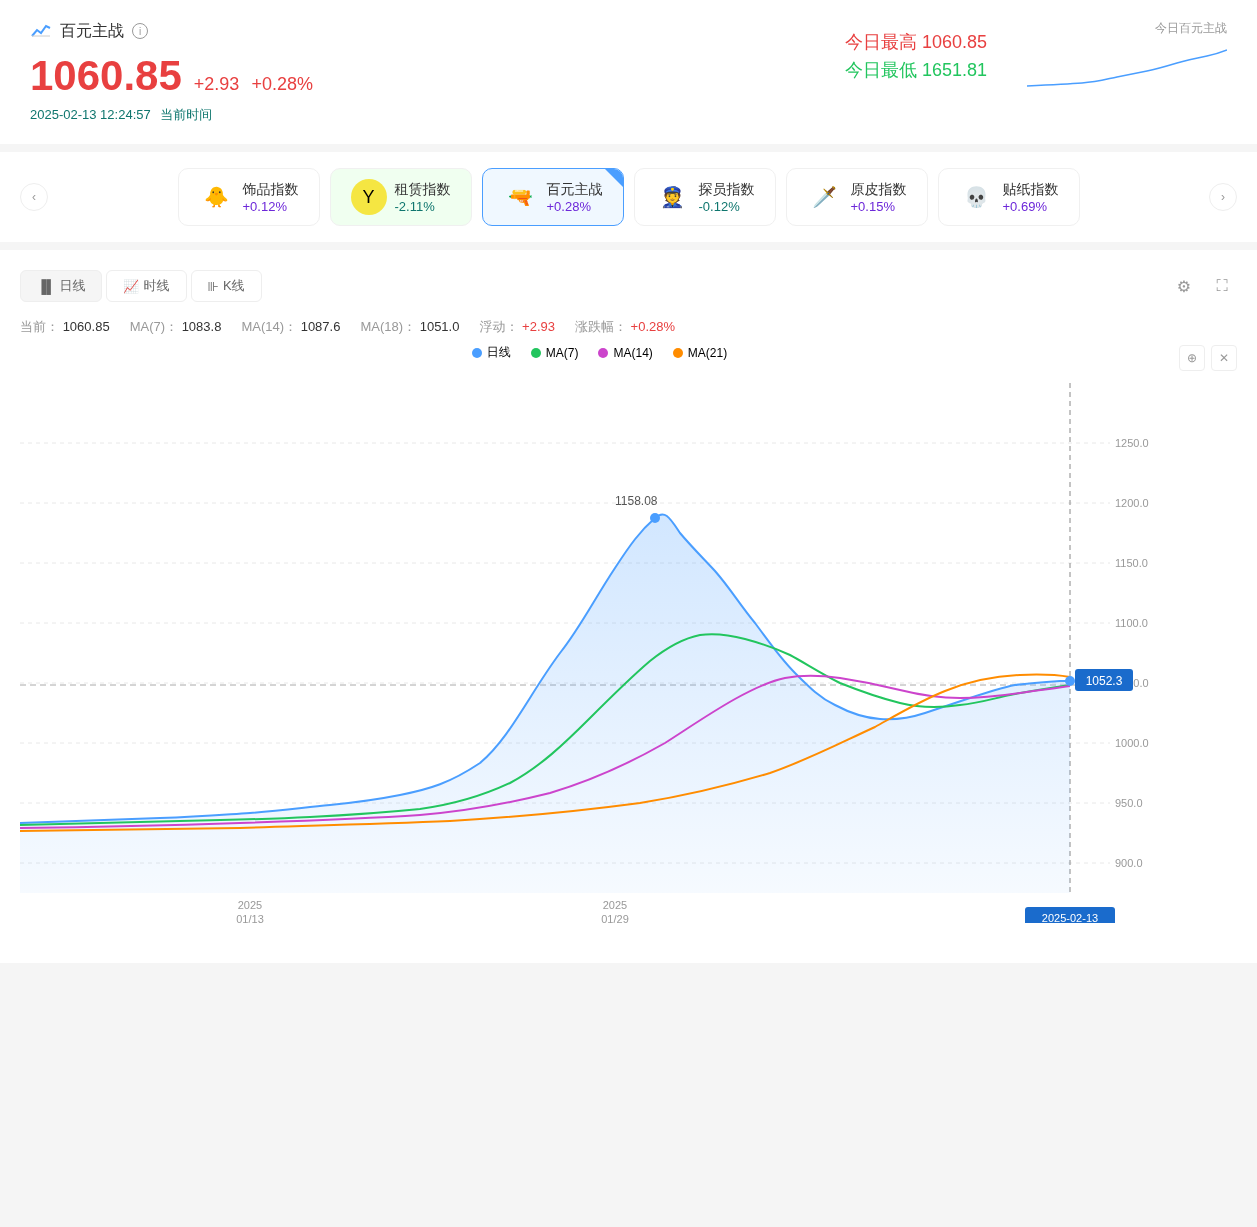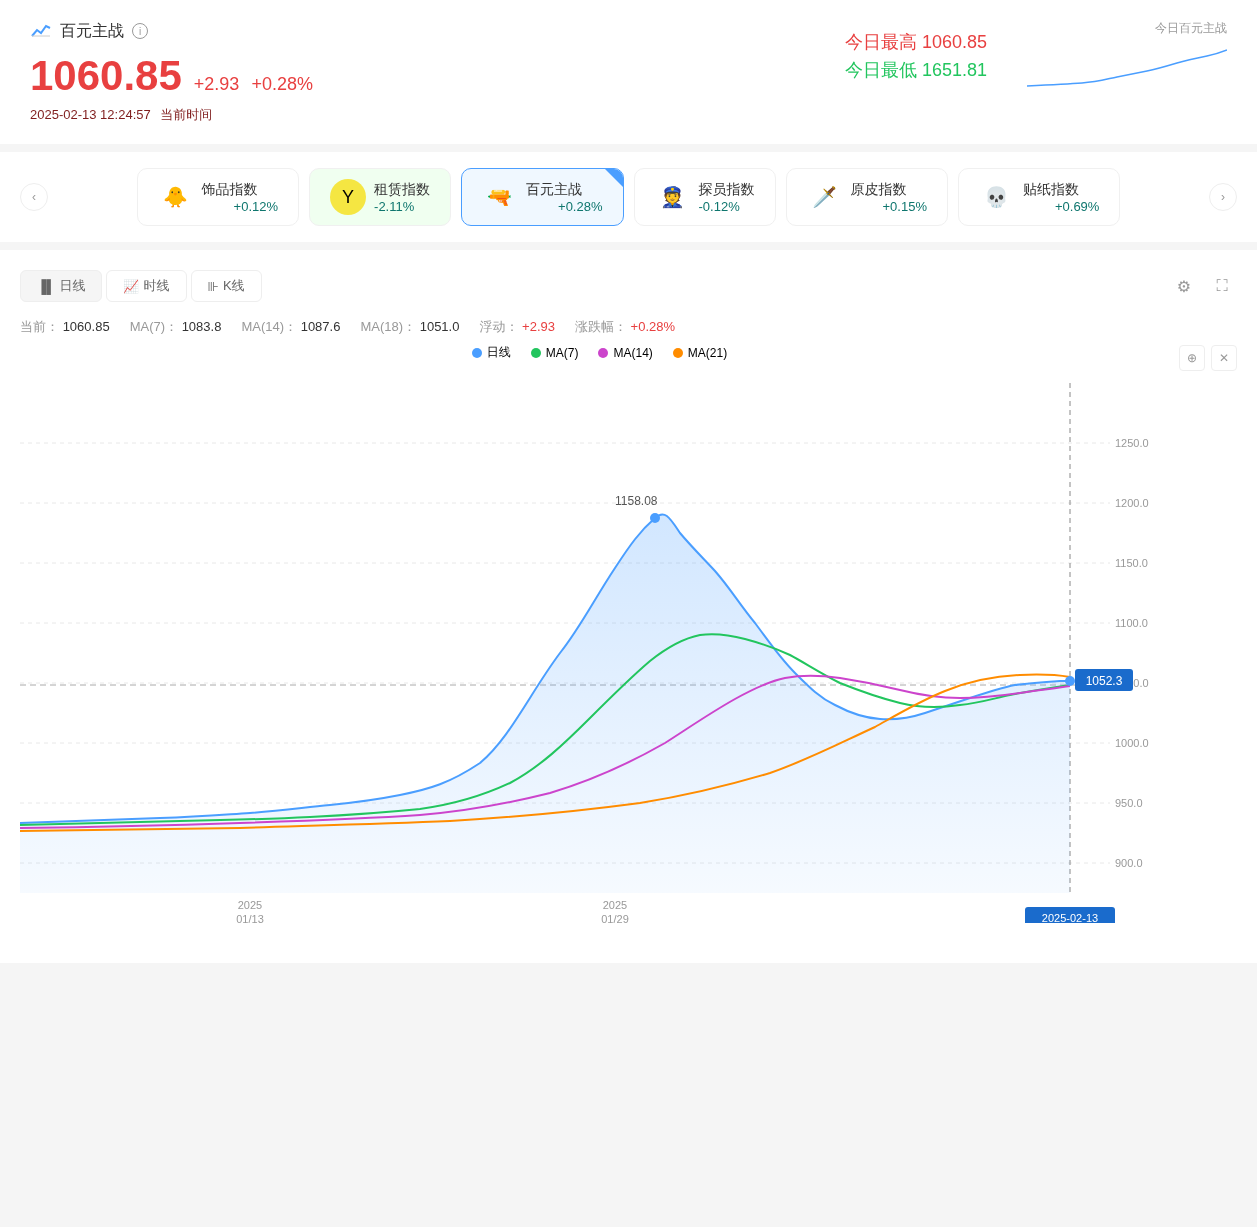"2025-02-13 12:24:57 当前时间" .meta-row { color: #7f1d1d -> #0f766e }
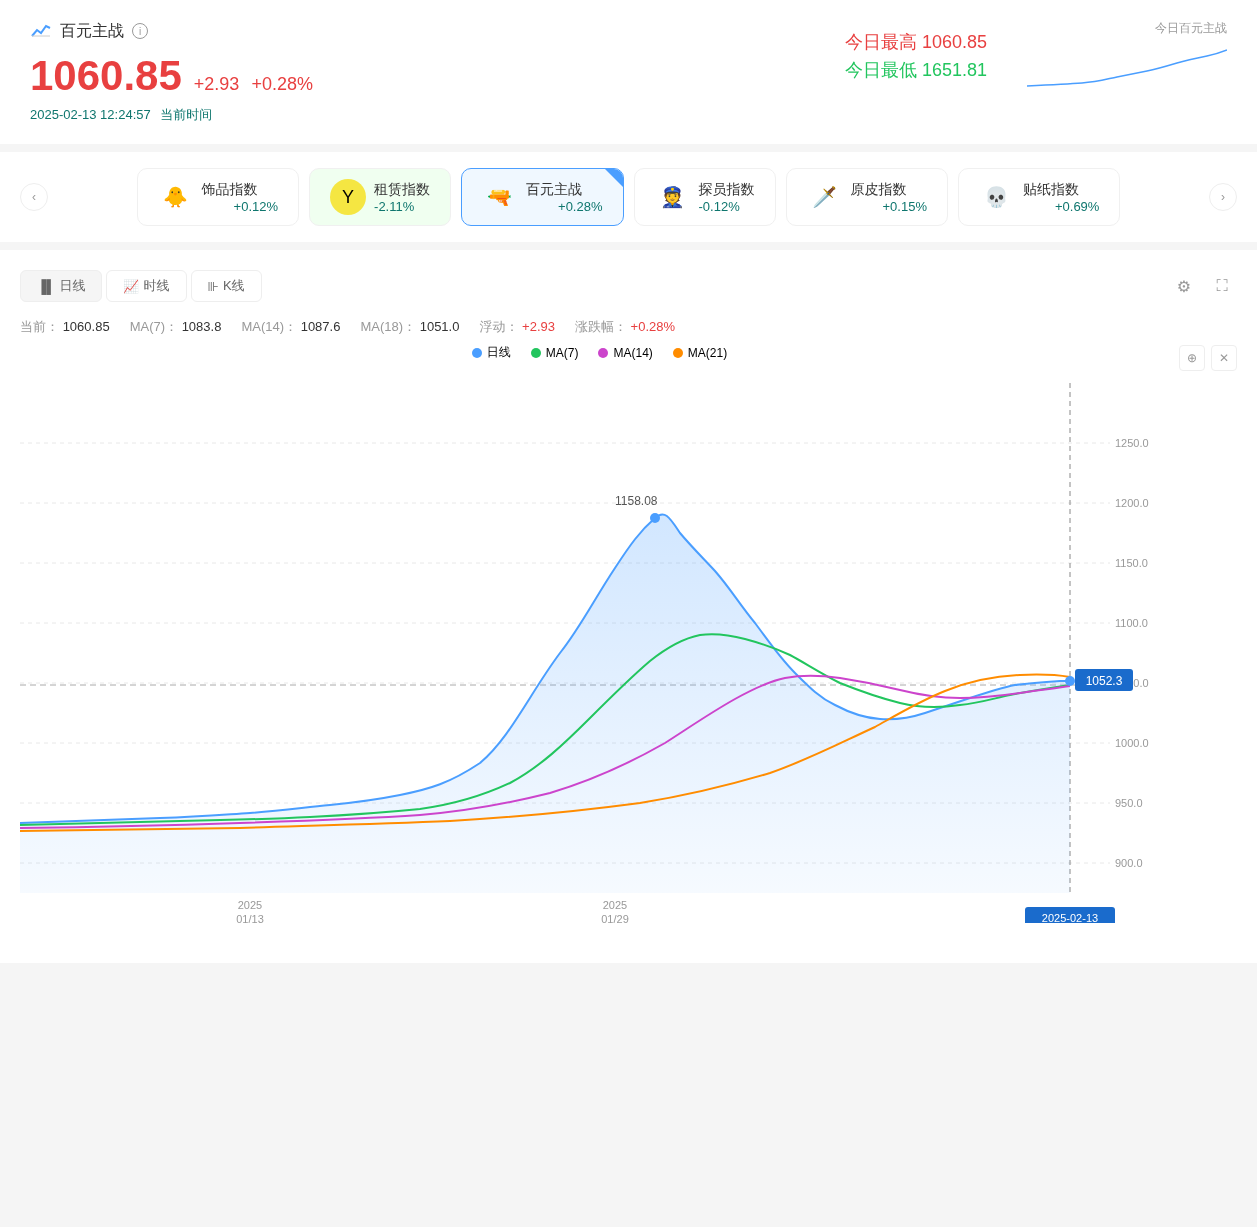"+0.12%" .tab-change-pos { color: #0f766e -> #6d28d9; margin-left: 32px -> none }
